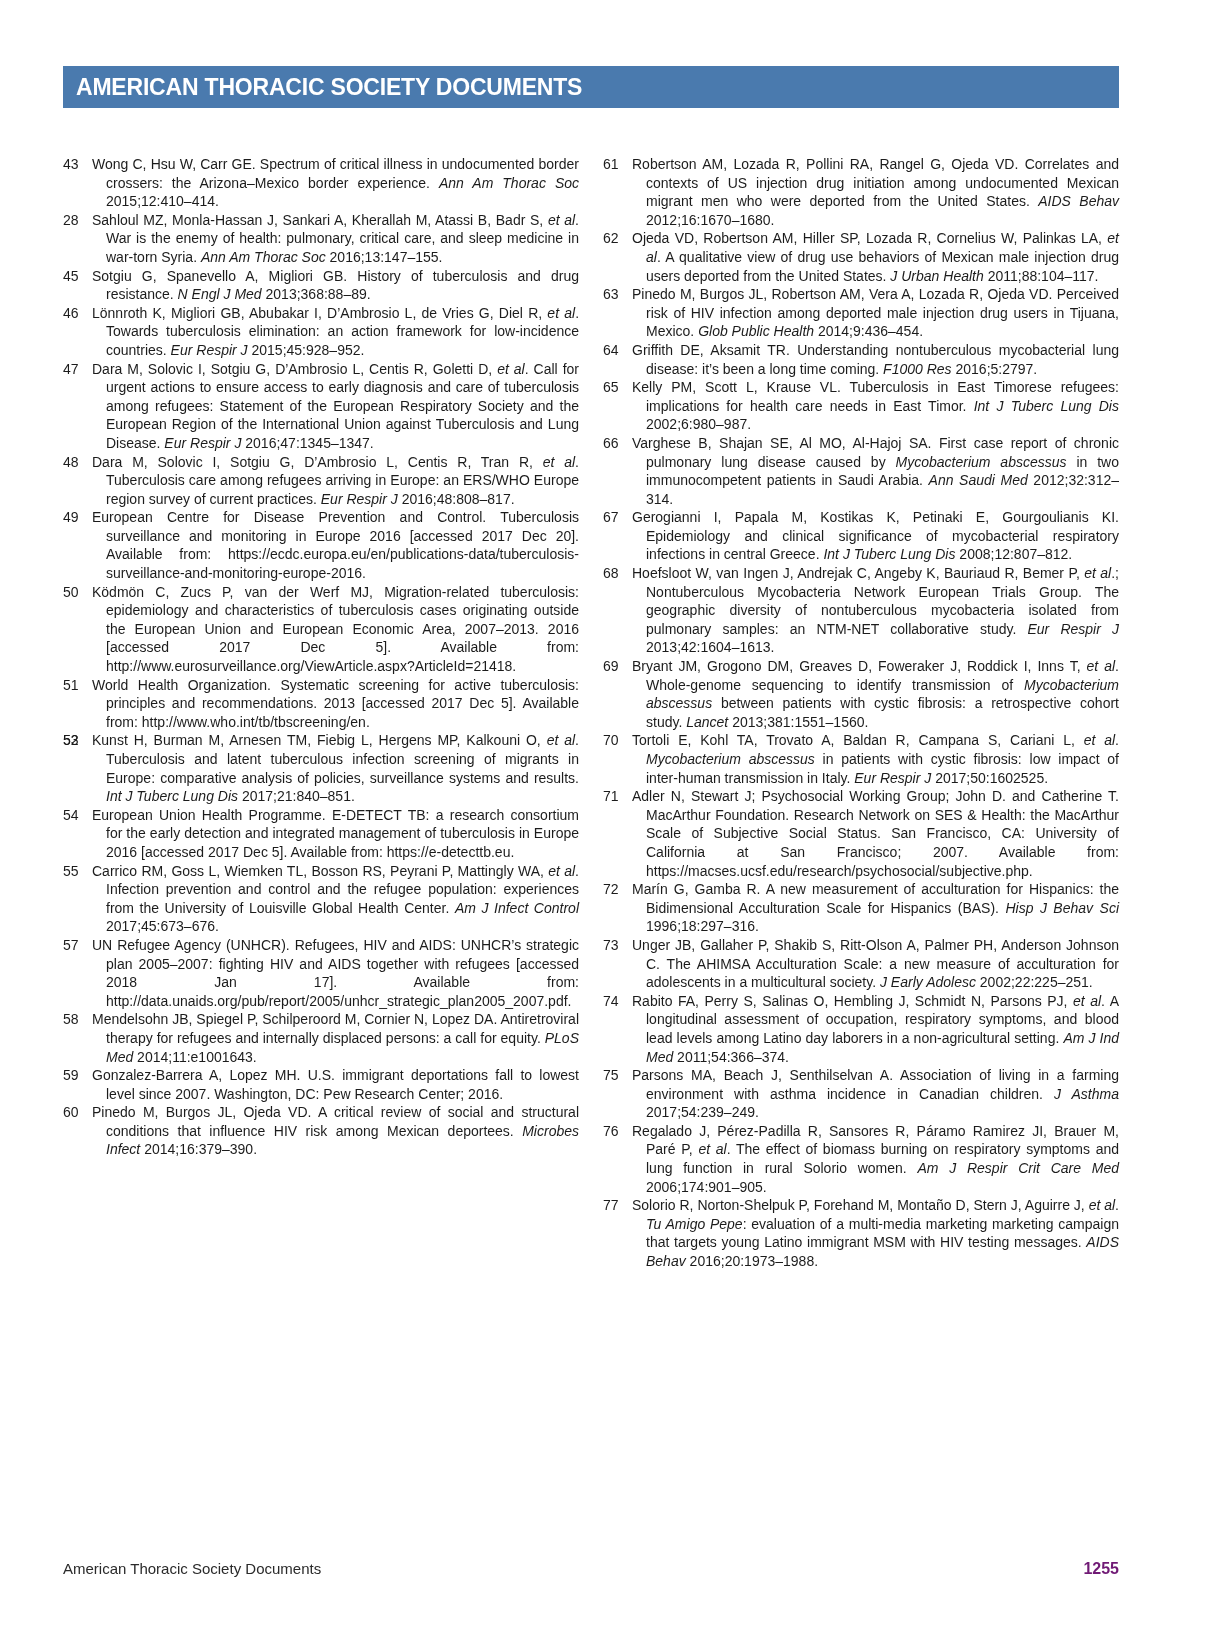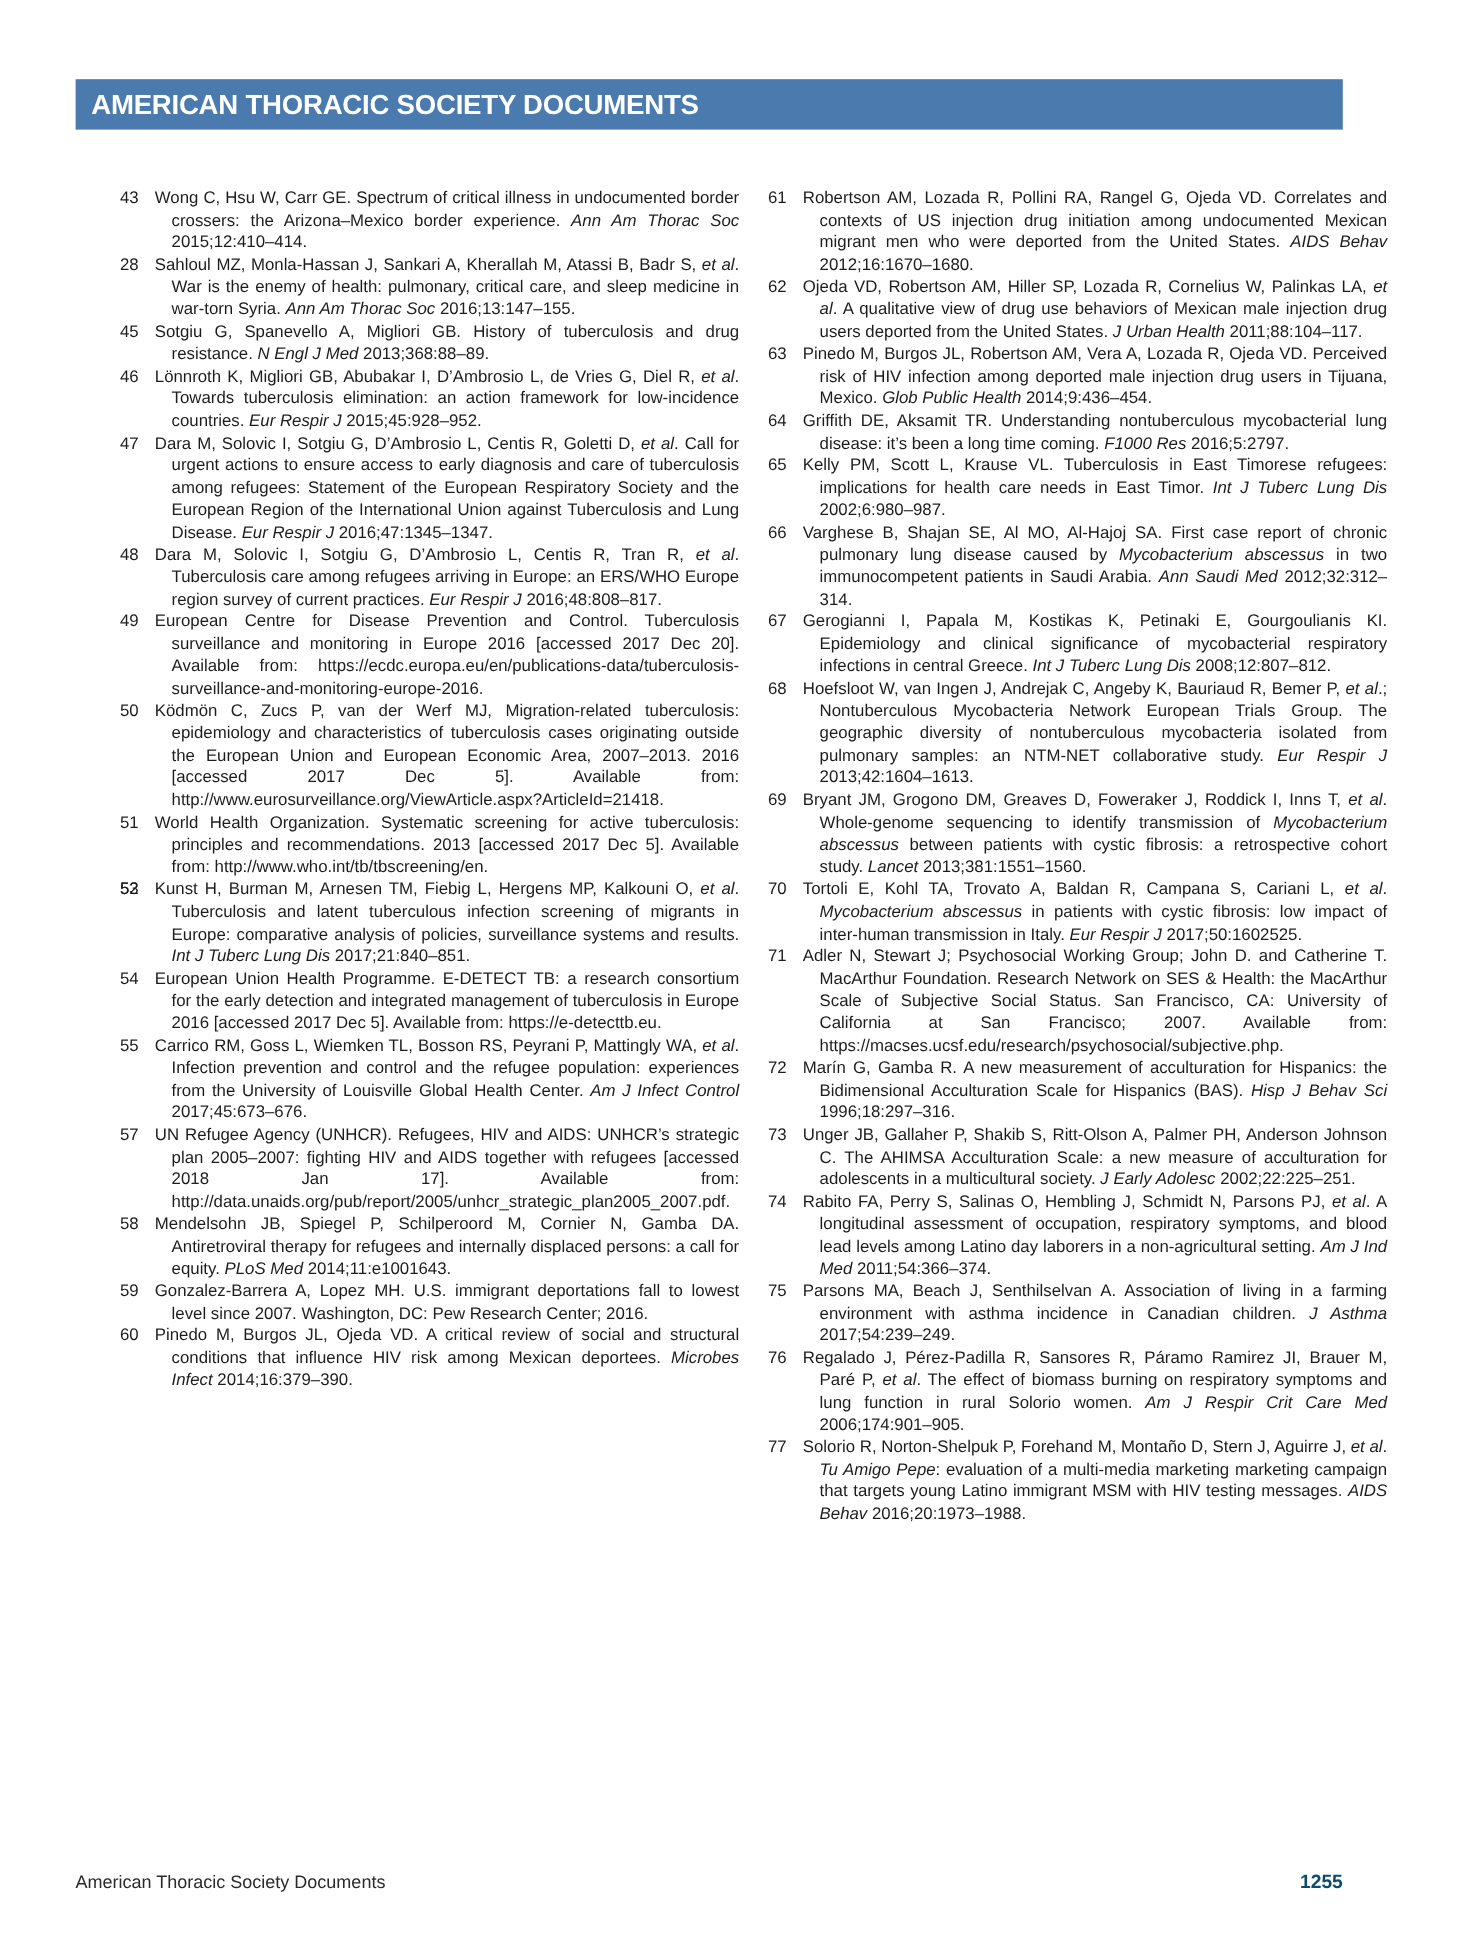"43" .columns { margin-left: 37px -> none }
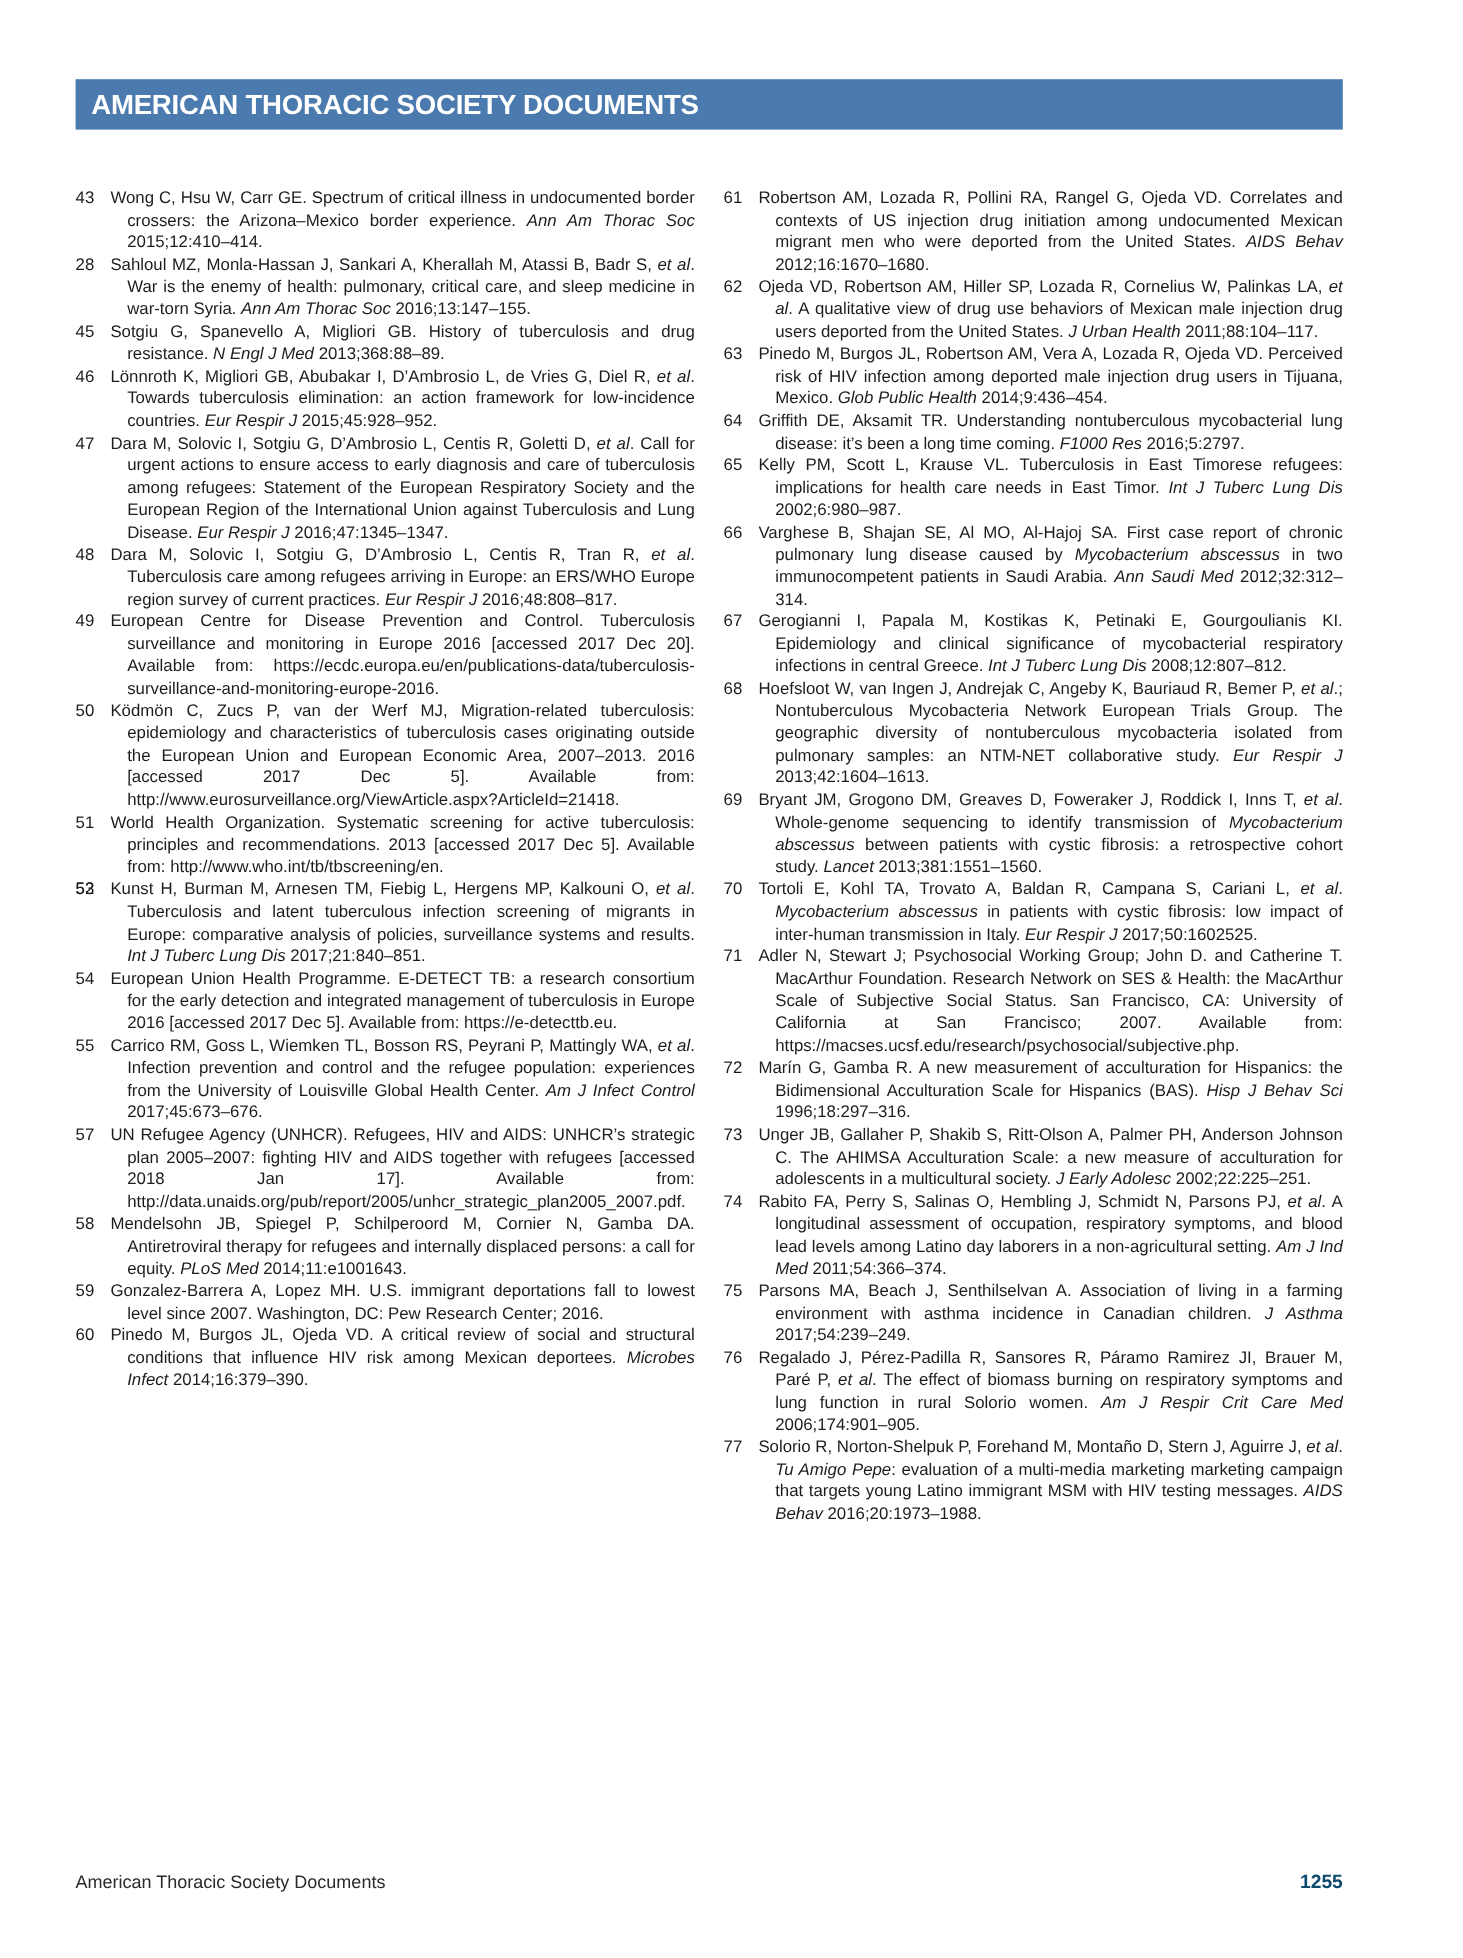"Mendelsohn JB, Spiegel P, Schilperoord" span { text: Gamba -> Lopez }
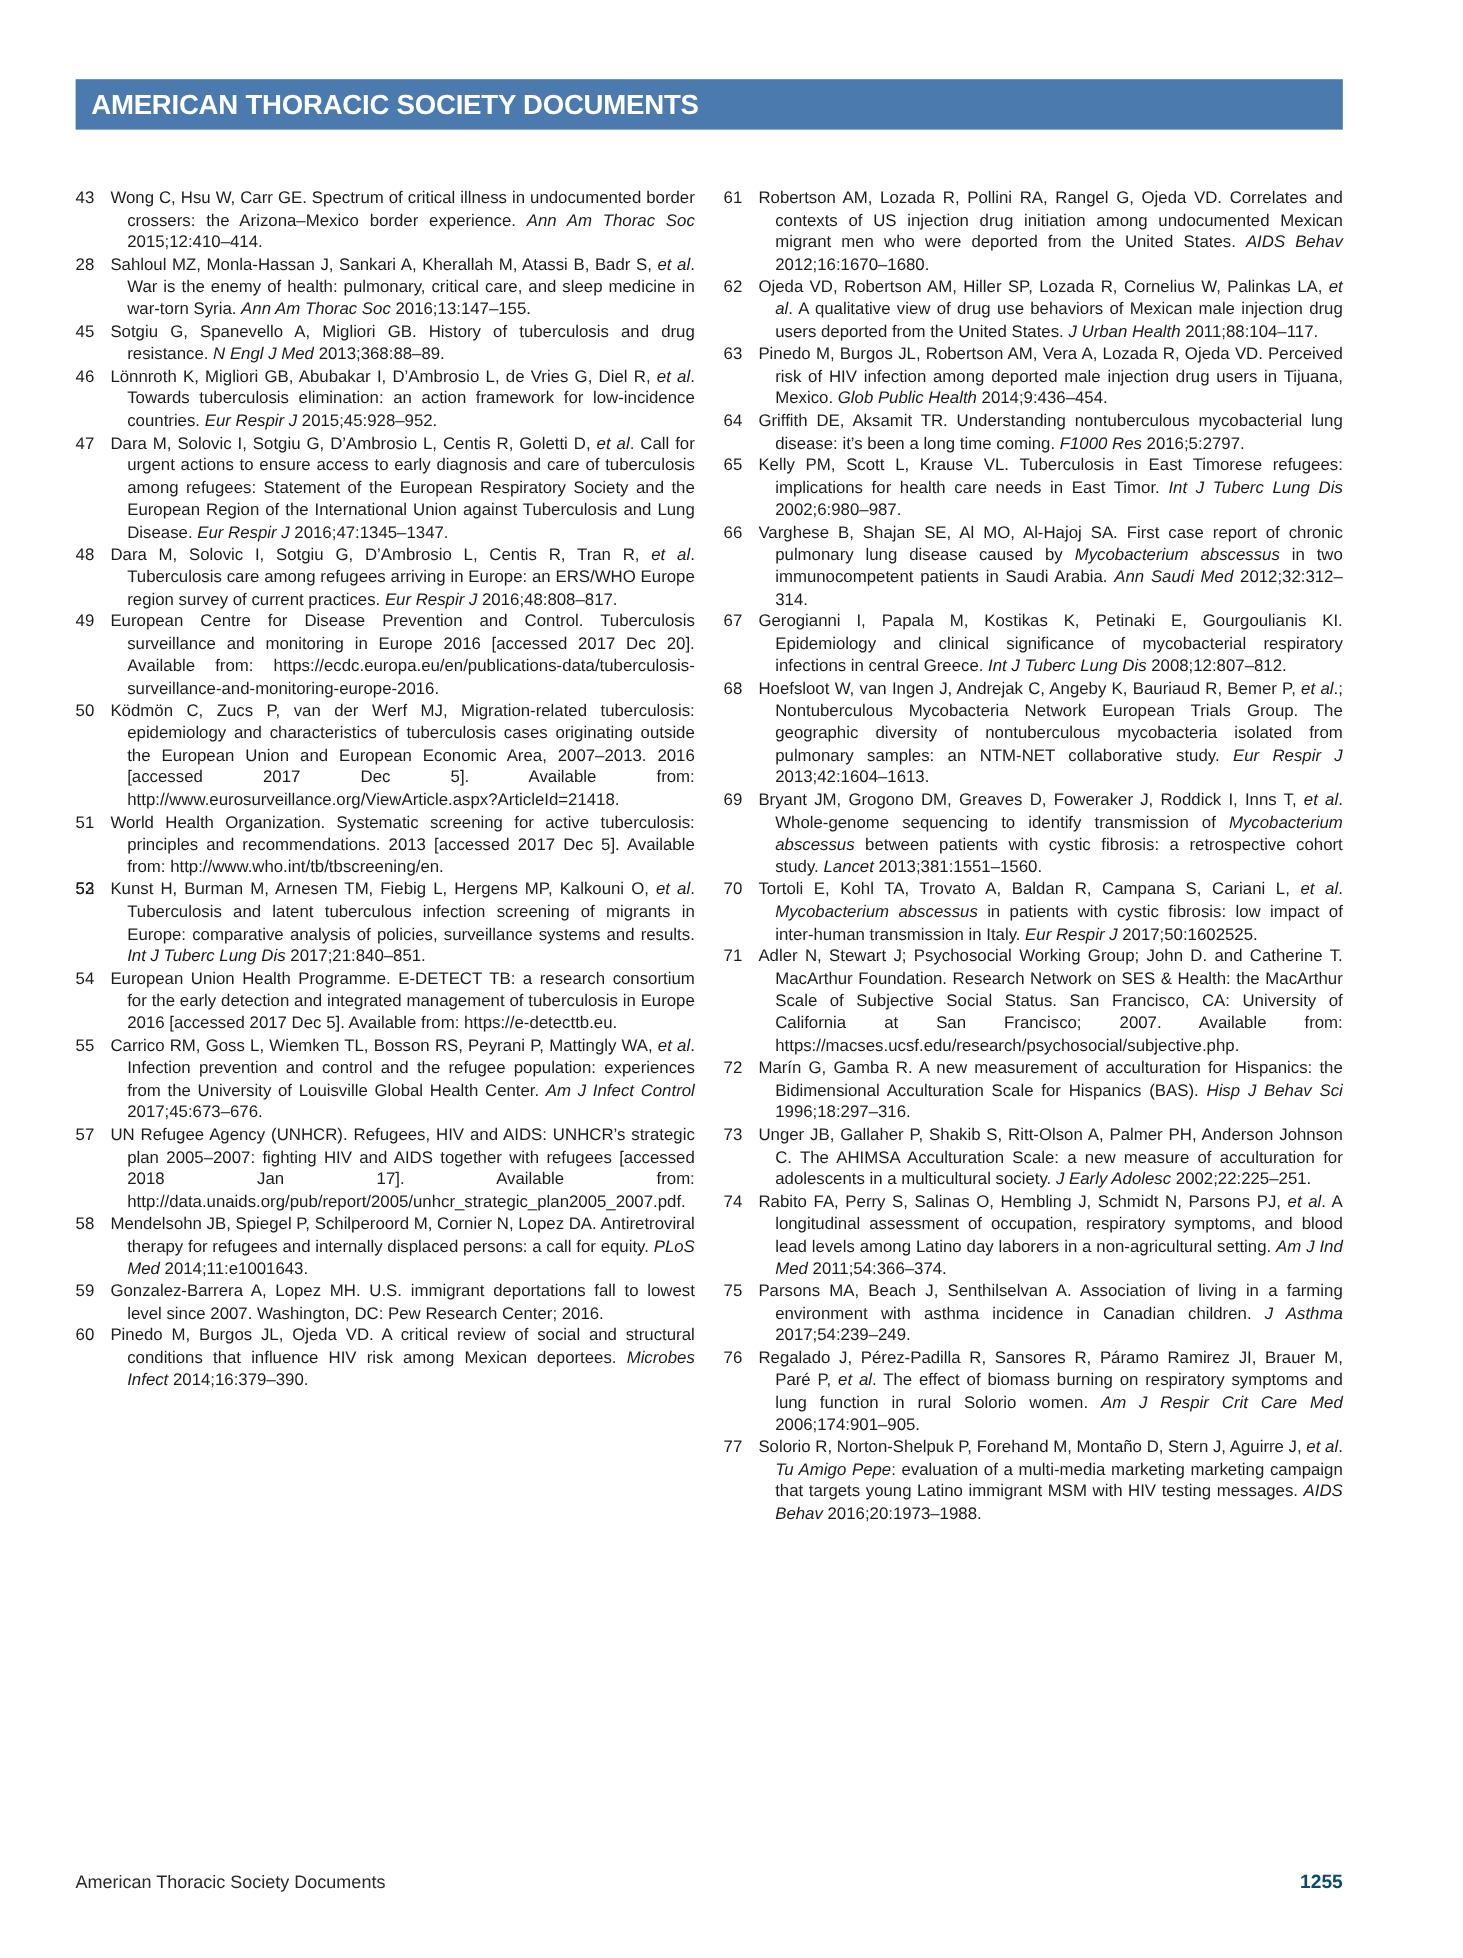"1255" .footer-page { color: #0c4a6e -> #701a75 }
